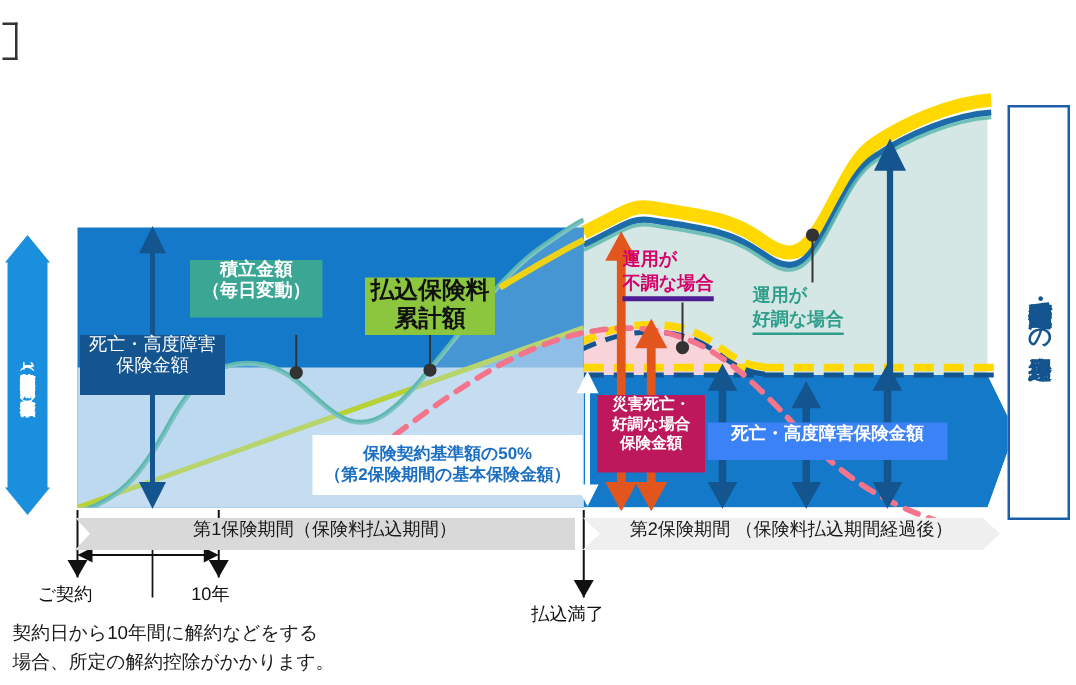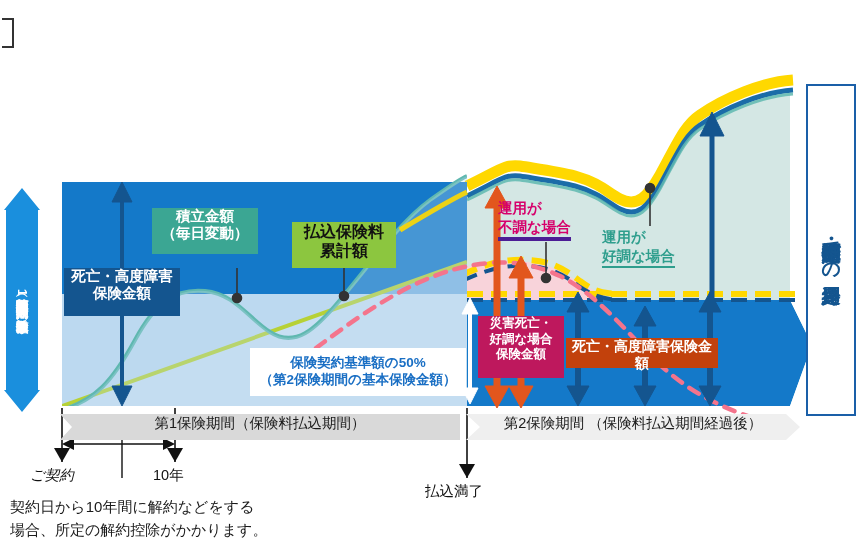"払込保険料" #lblPaid { font-size: 16px -> 19px }
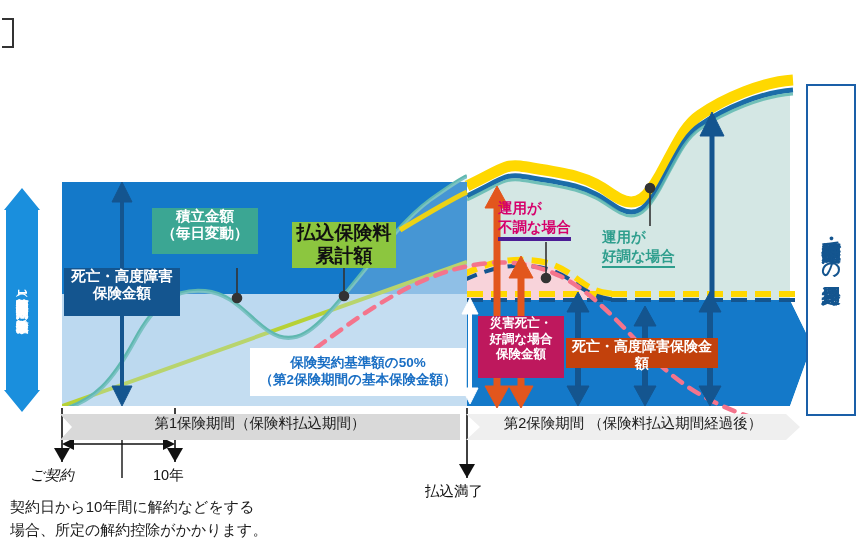"死亡・高度障害" #lblDeath1 { font-weight: bold -> normal }
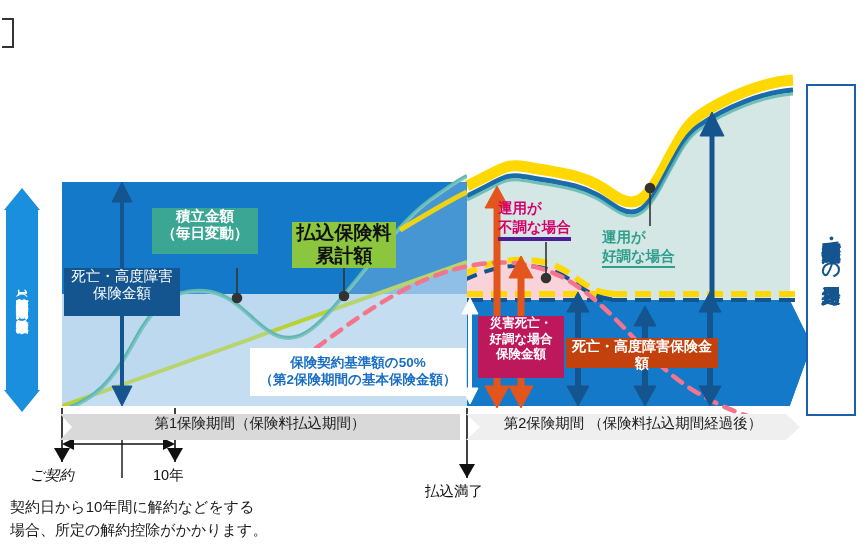"死亡・高度障害保険金額" #lblDeath2 { background: #c2410c -> #3b82f6; width: 152px -> 192px }
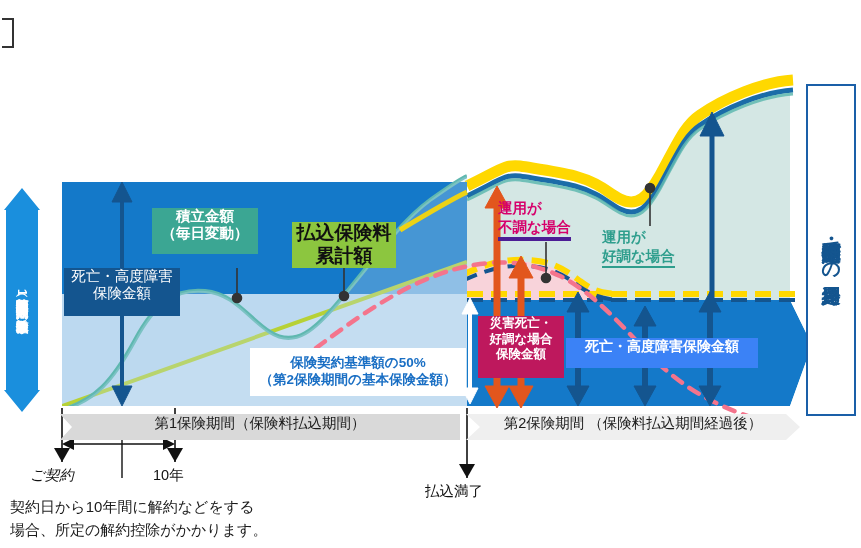"ご契約" div.tick { font-style: italic -> none }
